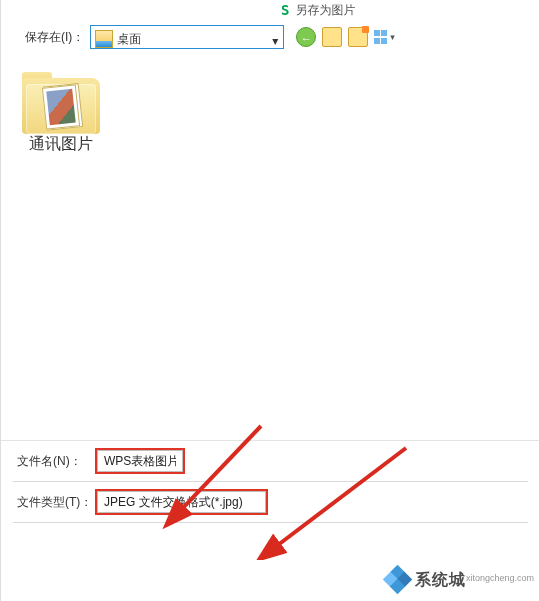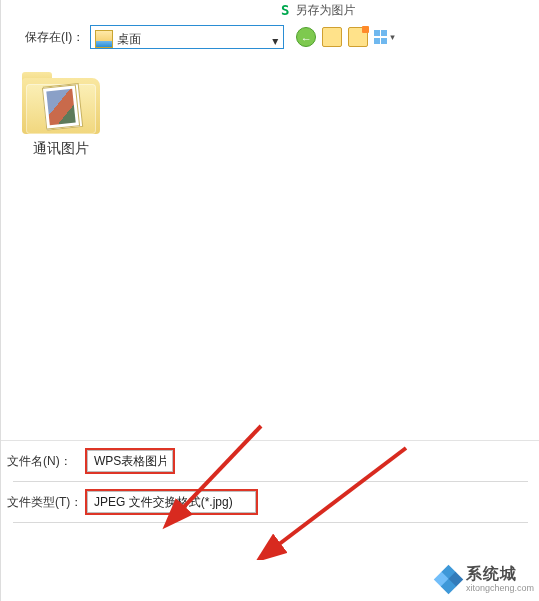"通讯图片" .folder-name { font-size: 14px -> 16px; margin-top: 6px -> none }
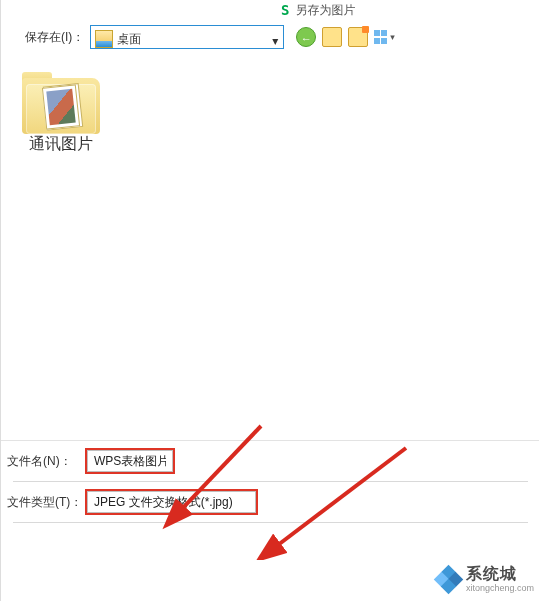"文件名(N)：" .field-row { padding: 0 6px -> 0 16px }
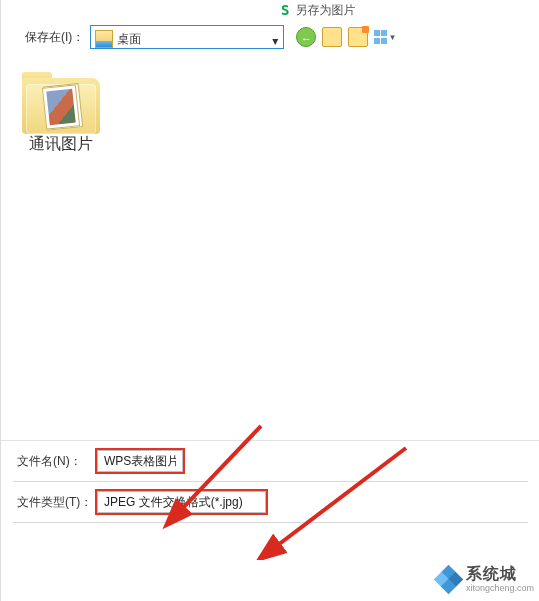"系统城" .wm-txt { flex-direction: column -> row }
